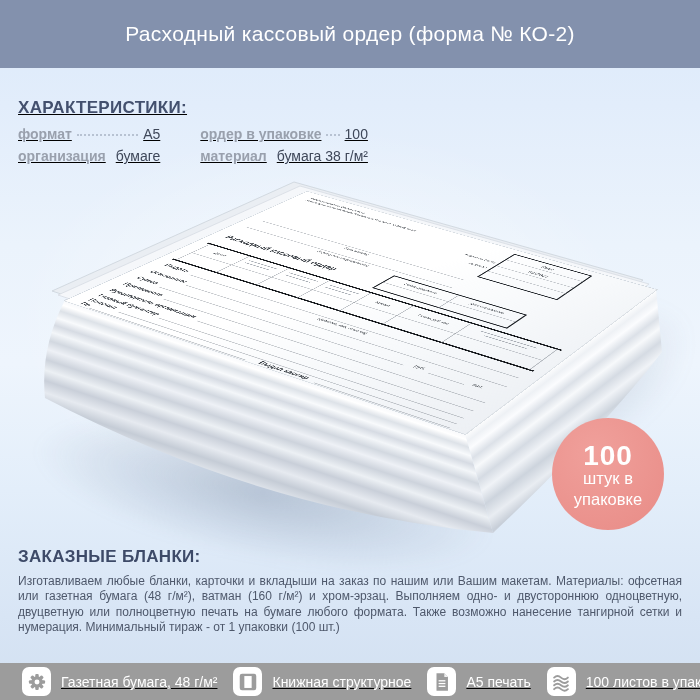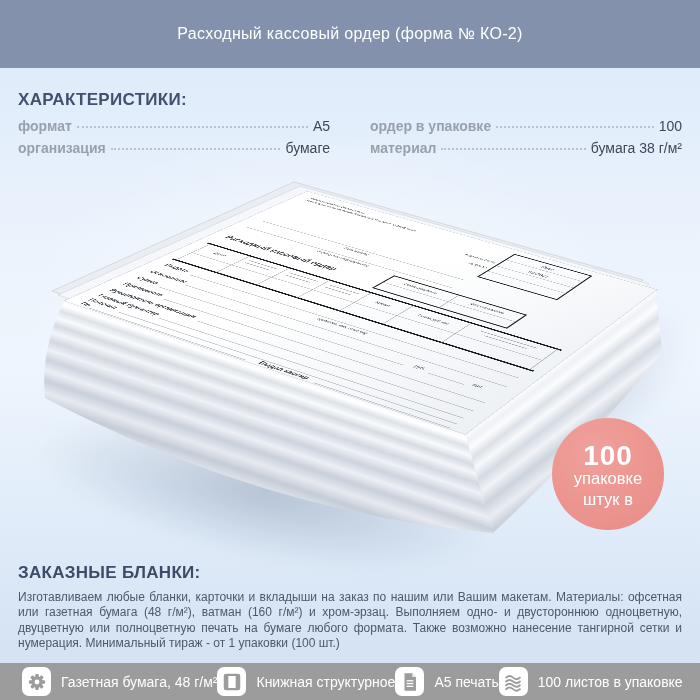"Расходный кассовый ордер (форма №" .titlebar h1 { font-size: 16px -> 21px }
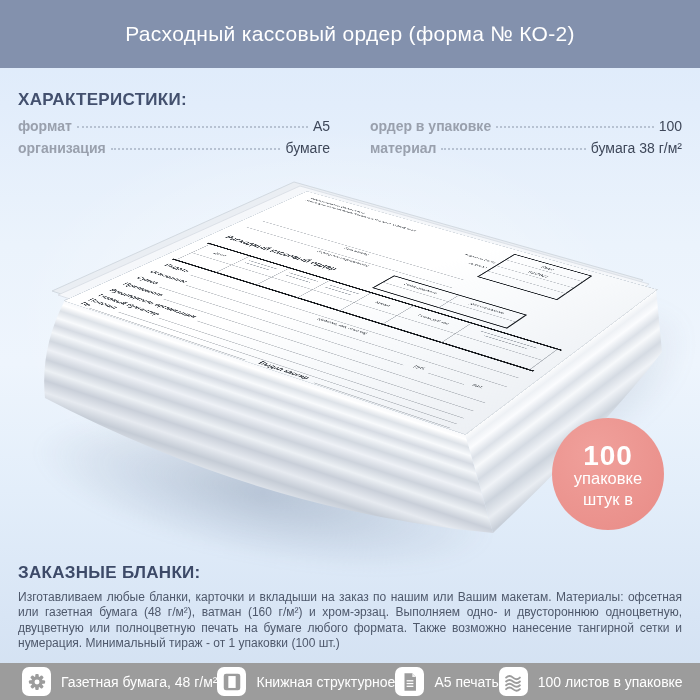"ХАРАКТЕРИСТИКИ:" .chars { padding: 22px 18px 0 -> 30px 18px 0; text-decoration: none -> underline }
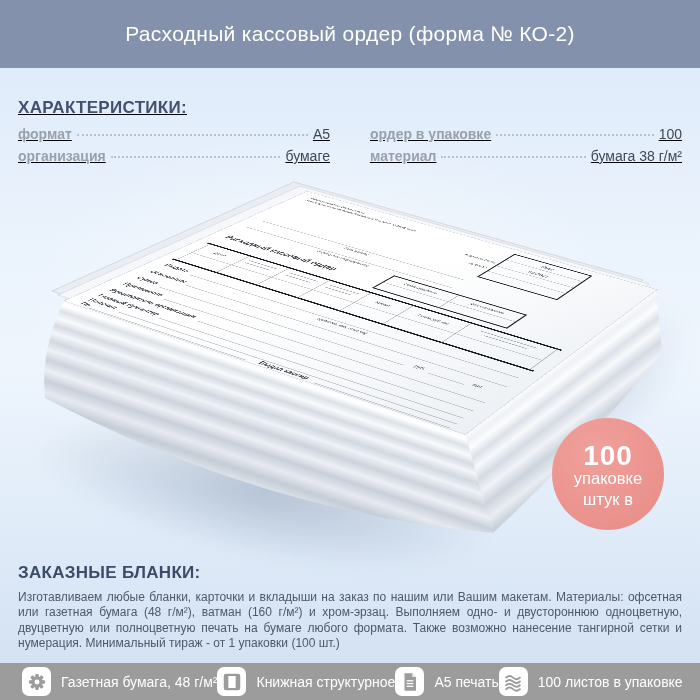"формат" .char-grid { grid-template-columns: 1fr 1fr -> 1fr 1fr 1fr 1fr }
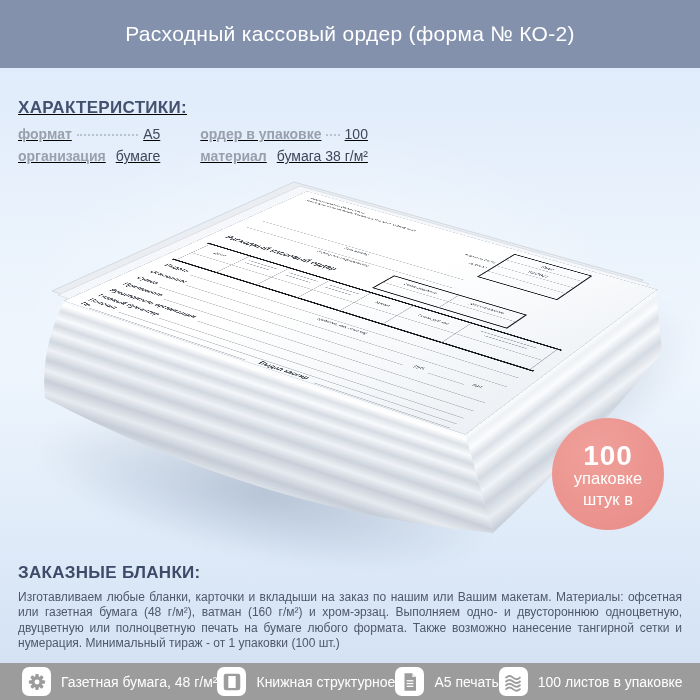"упаковке" span.cap { order: before "штук в" -> after "штук в" }
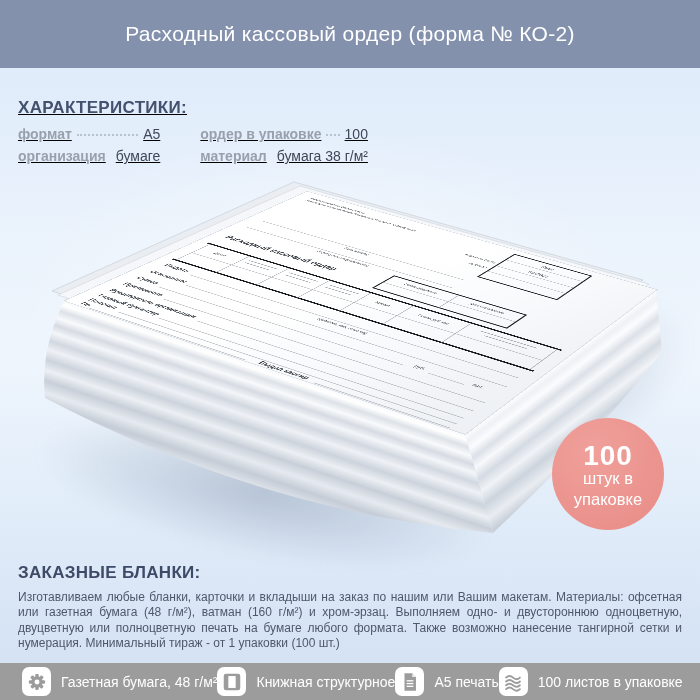"ЗАКАЗНЫЕ БЛАНКИ:" .desc h2 { margin: 16px 0 7px -> 0 0 7px }
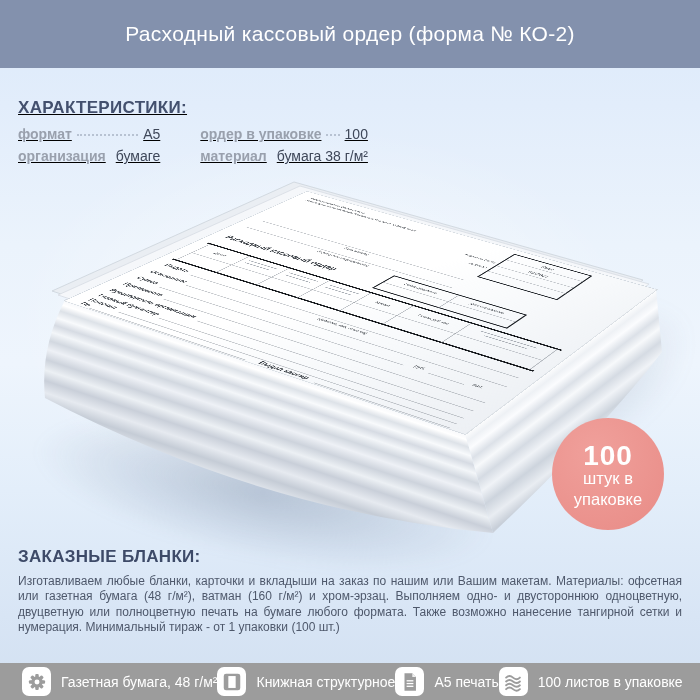"Газетная бумага, 48 г/м²" .footerbar { gap: none -> 16px; text-decoration: none -> underline }
